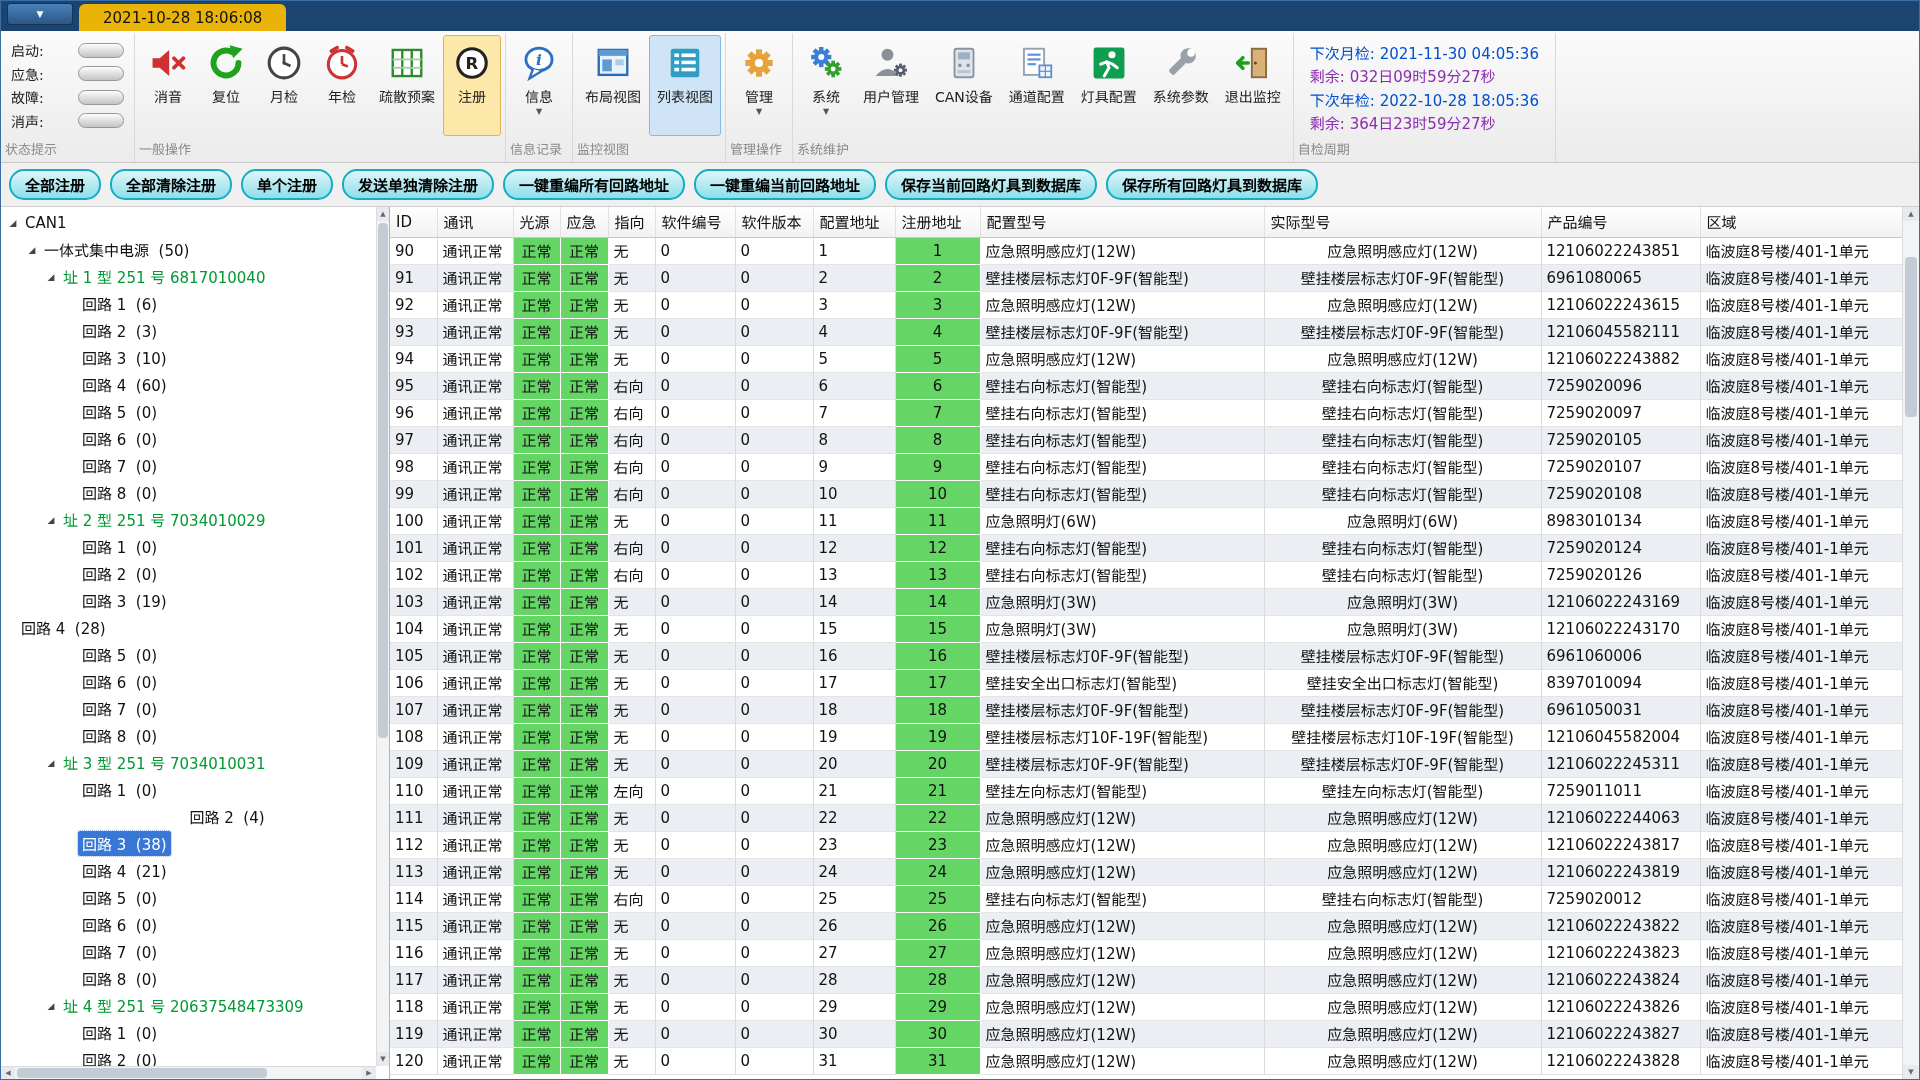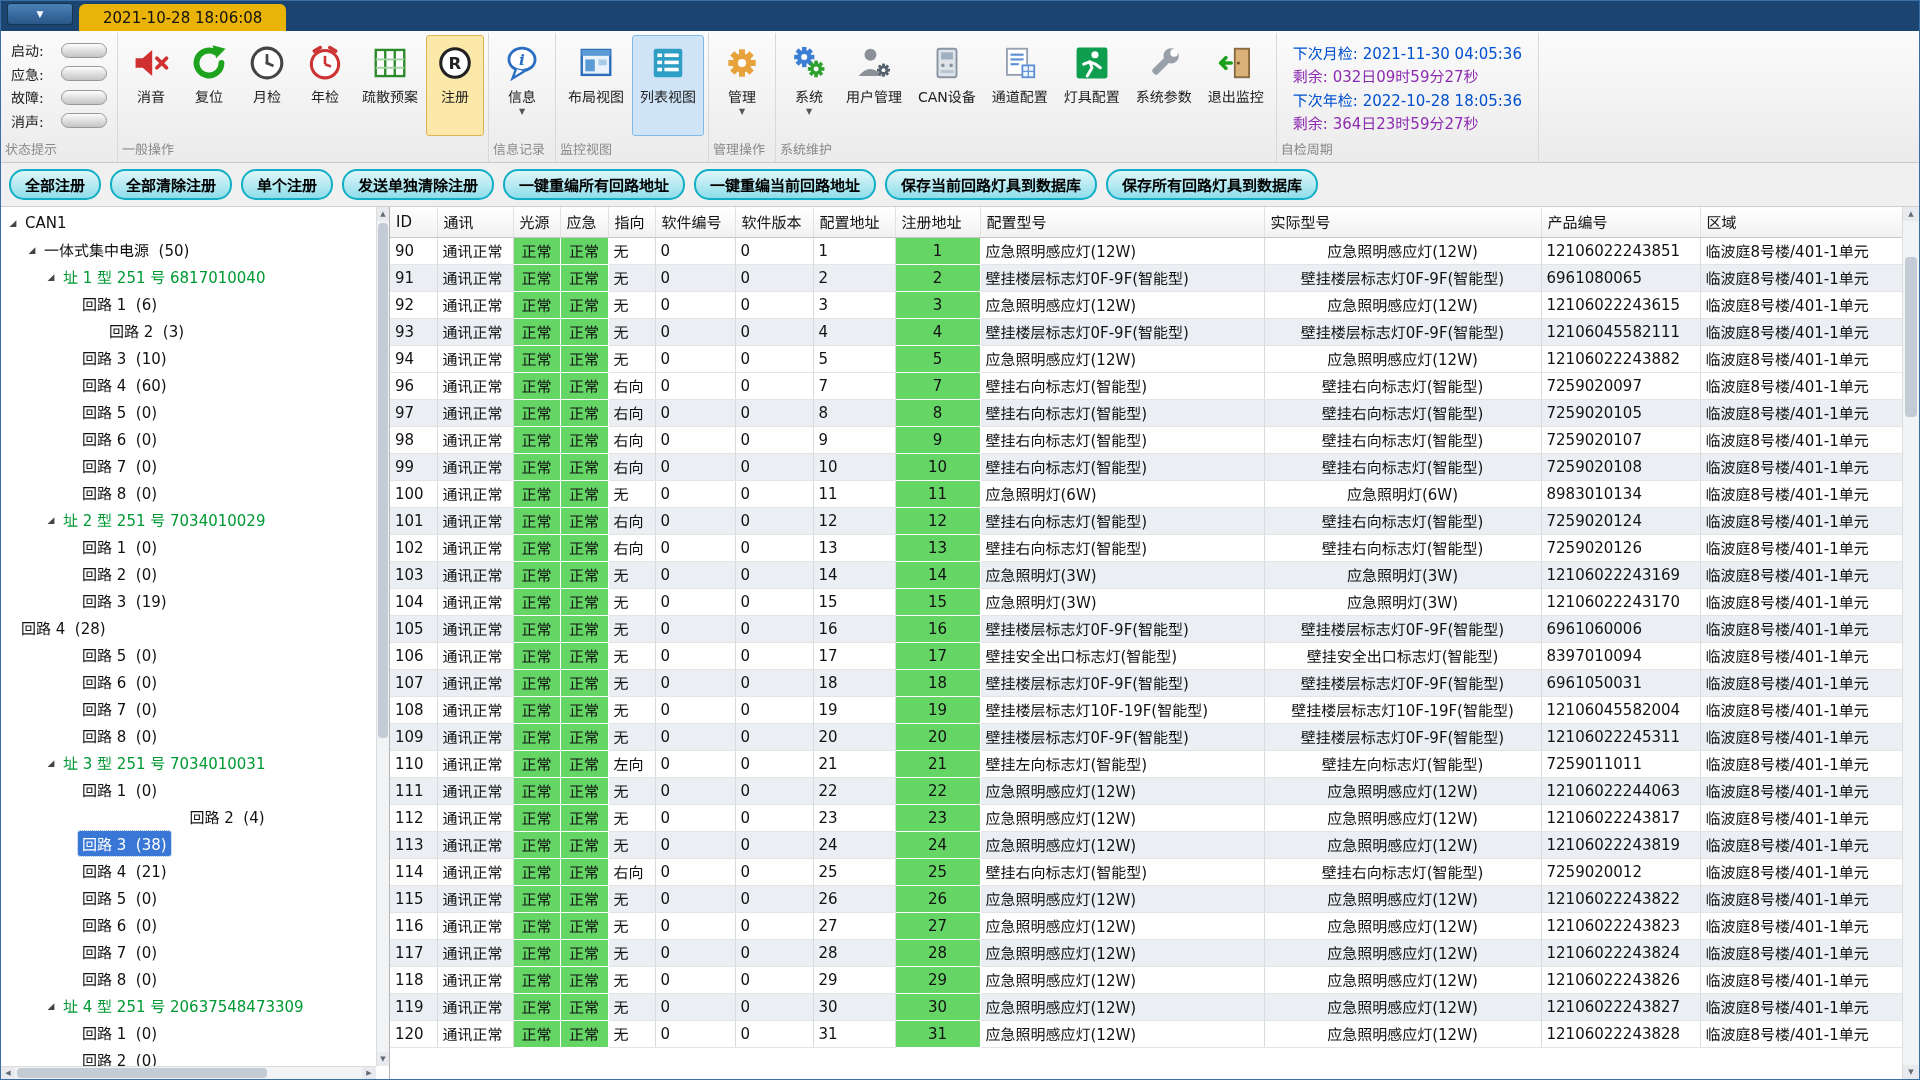"启动:" .srow { gap: 5px -> 22px }
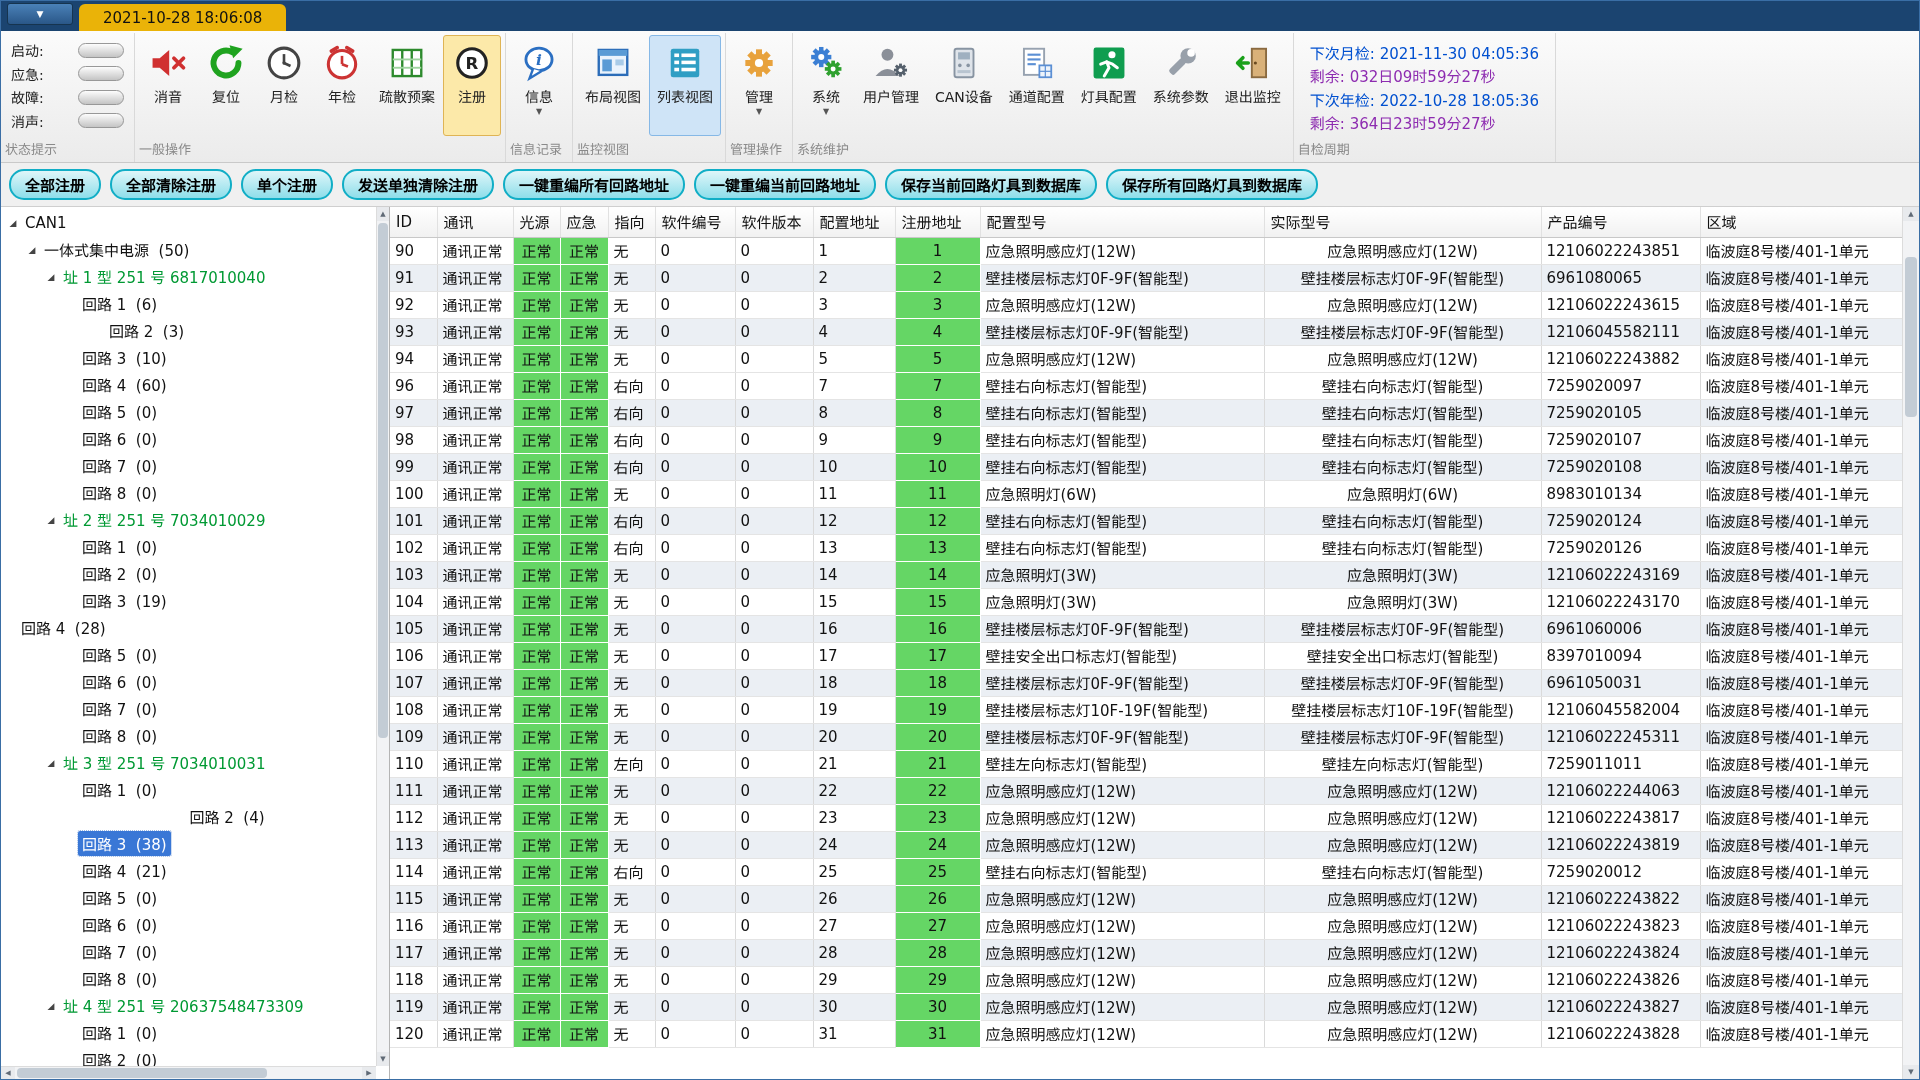"回路 2 (3)" div.titem { padding-left: 88px -> 61px }
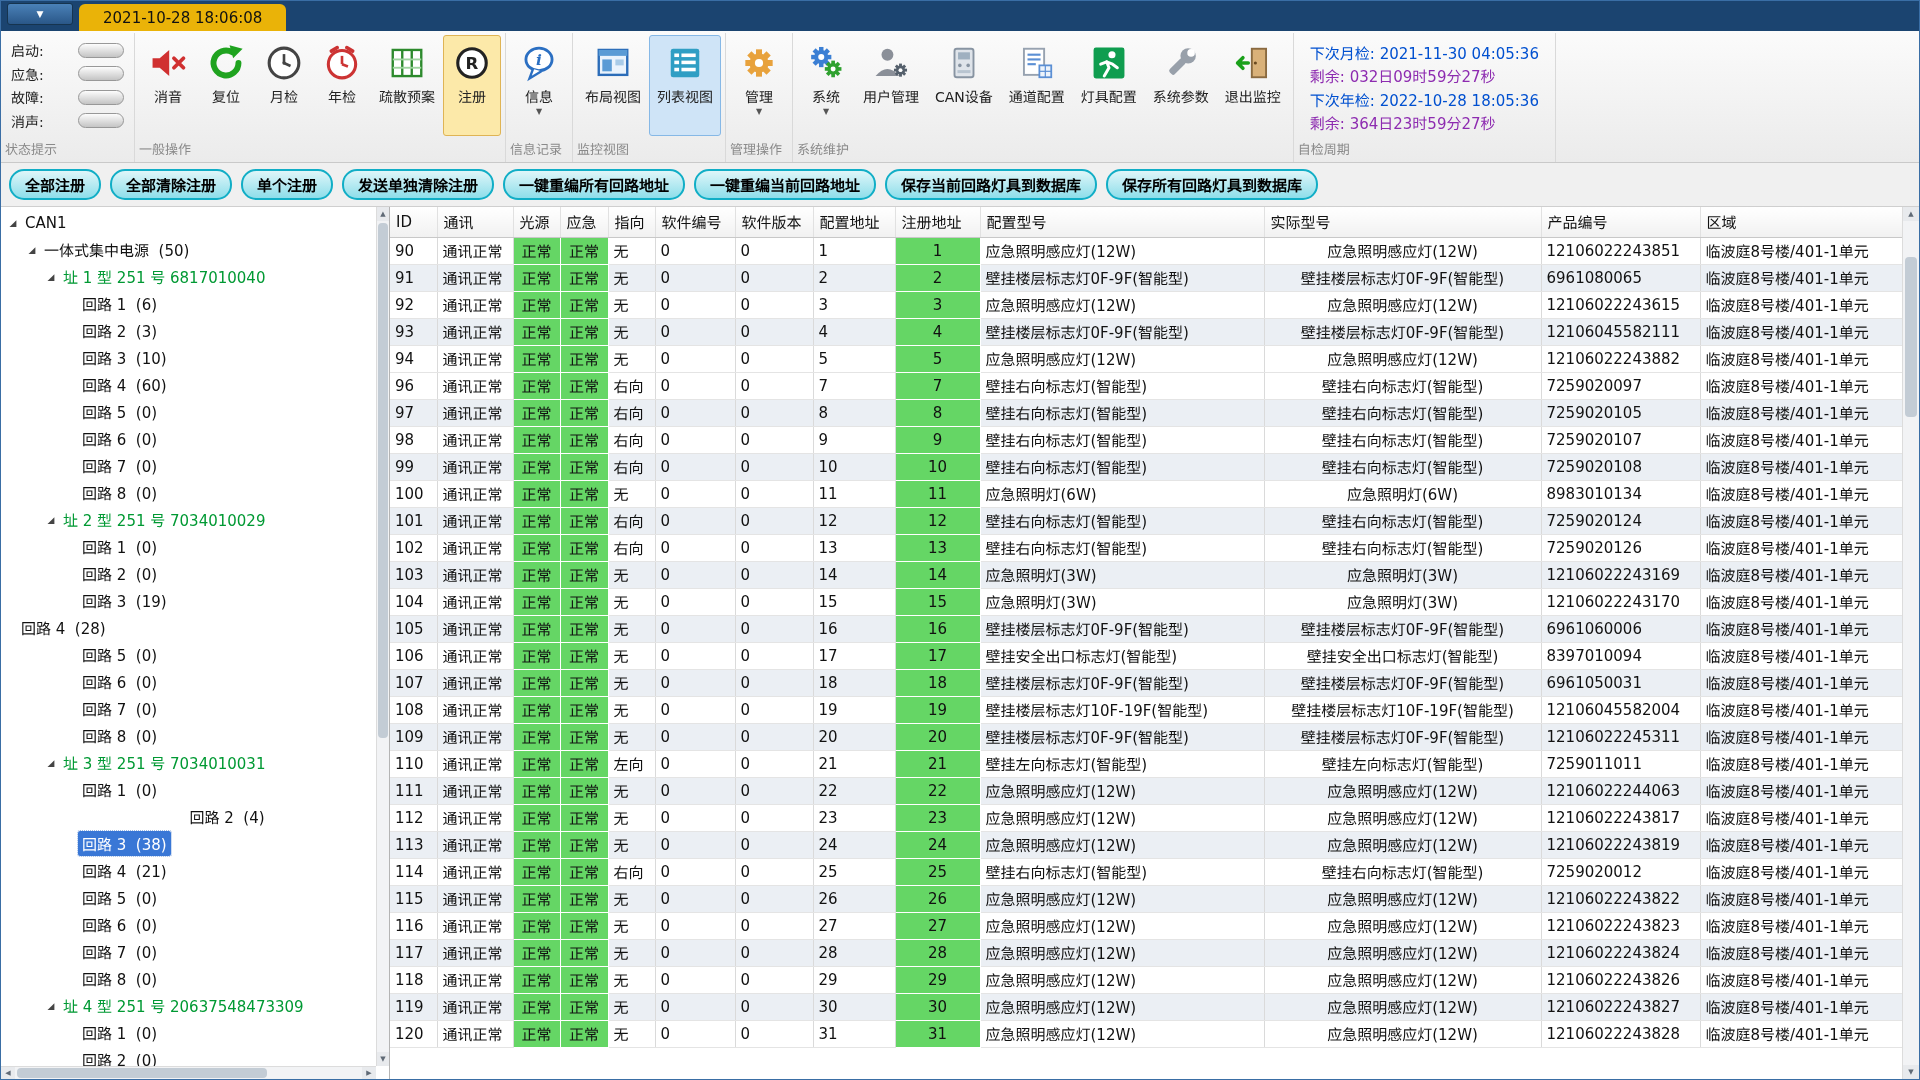"95" tr.alt { html: none -> <tr> <td>95</td> <td>通讯正常</td> <td>正常</td> <td>正常</td> <td>右向</td> <td>0</td> <td>0</td> <td>6</td> <td>6</td> <td>壁挂右向标志灯(智能型)</td> <td>壁挂右向标志灯(智能型)</td> <td>7259020096</td> <td>临波庭8号楼/401-1单元</td> </tr> }
